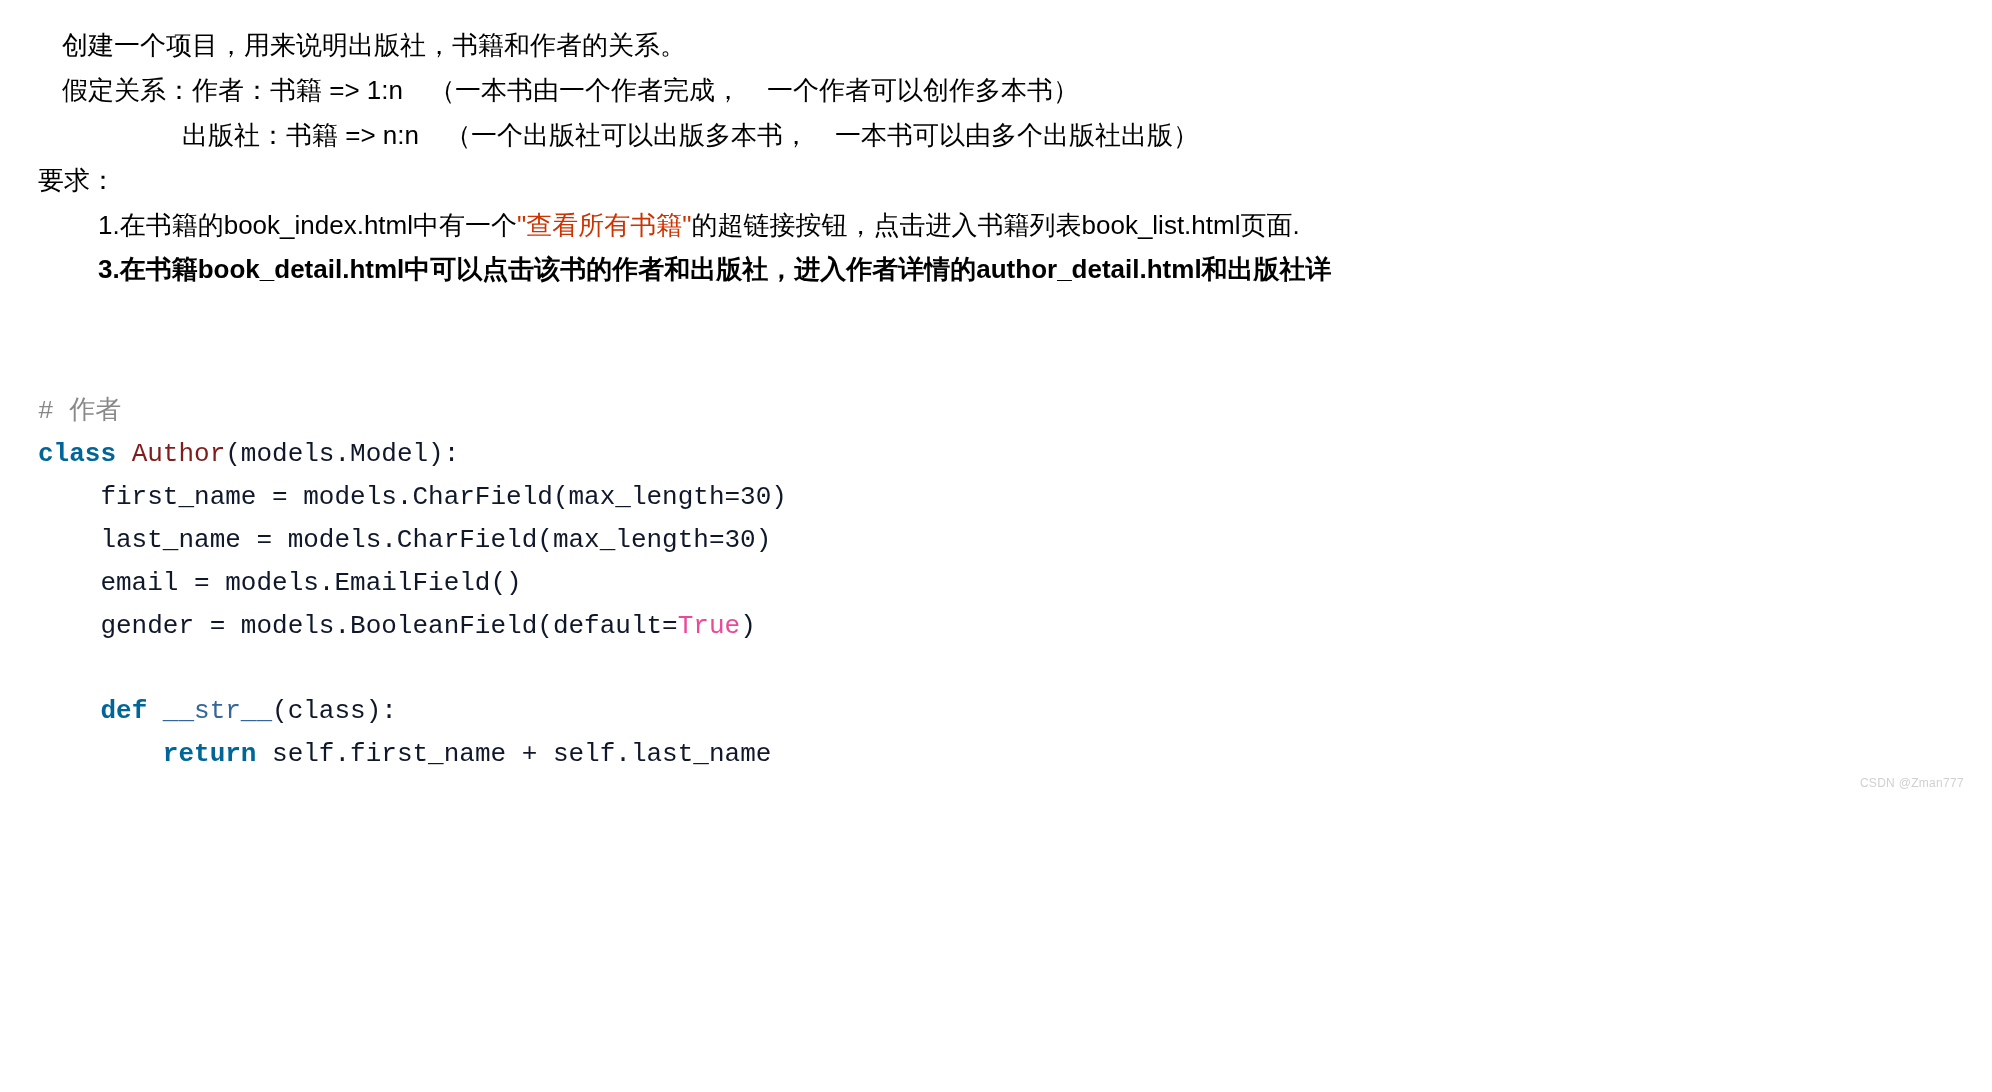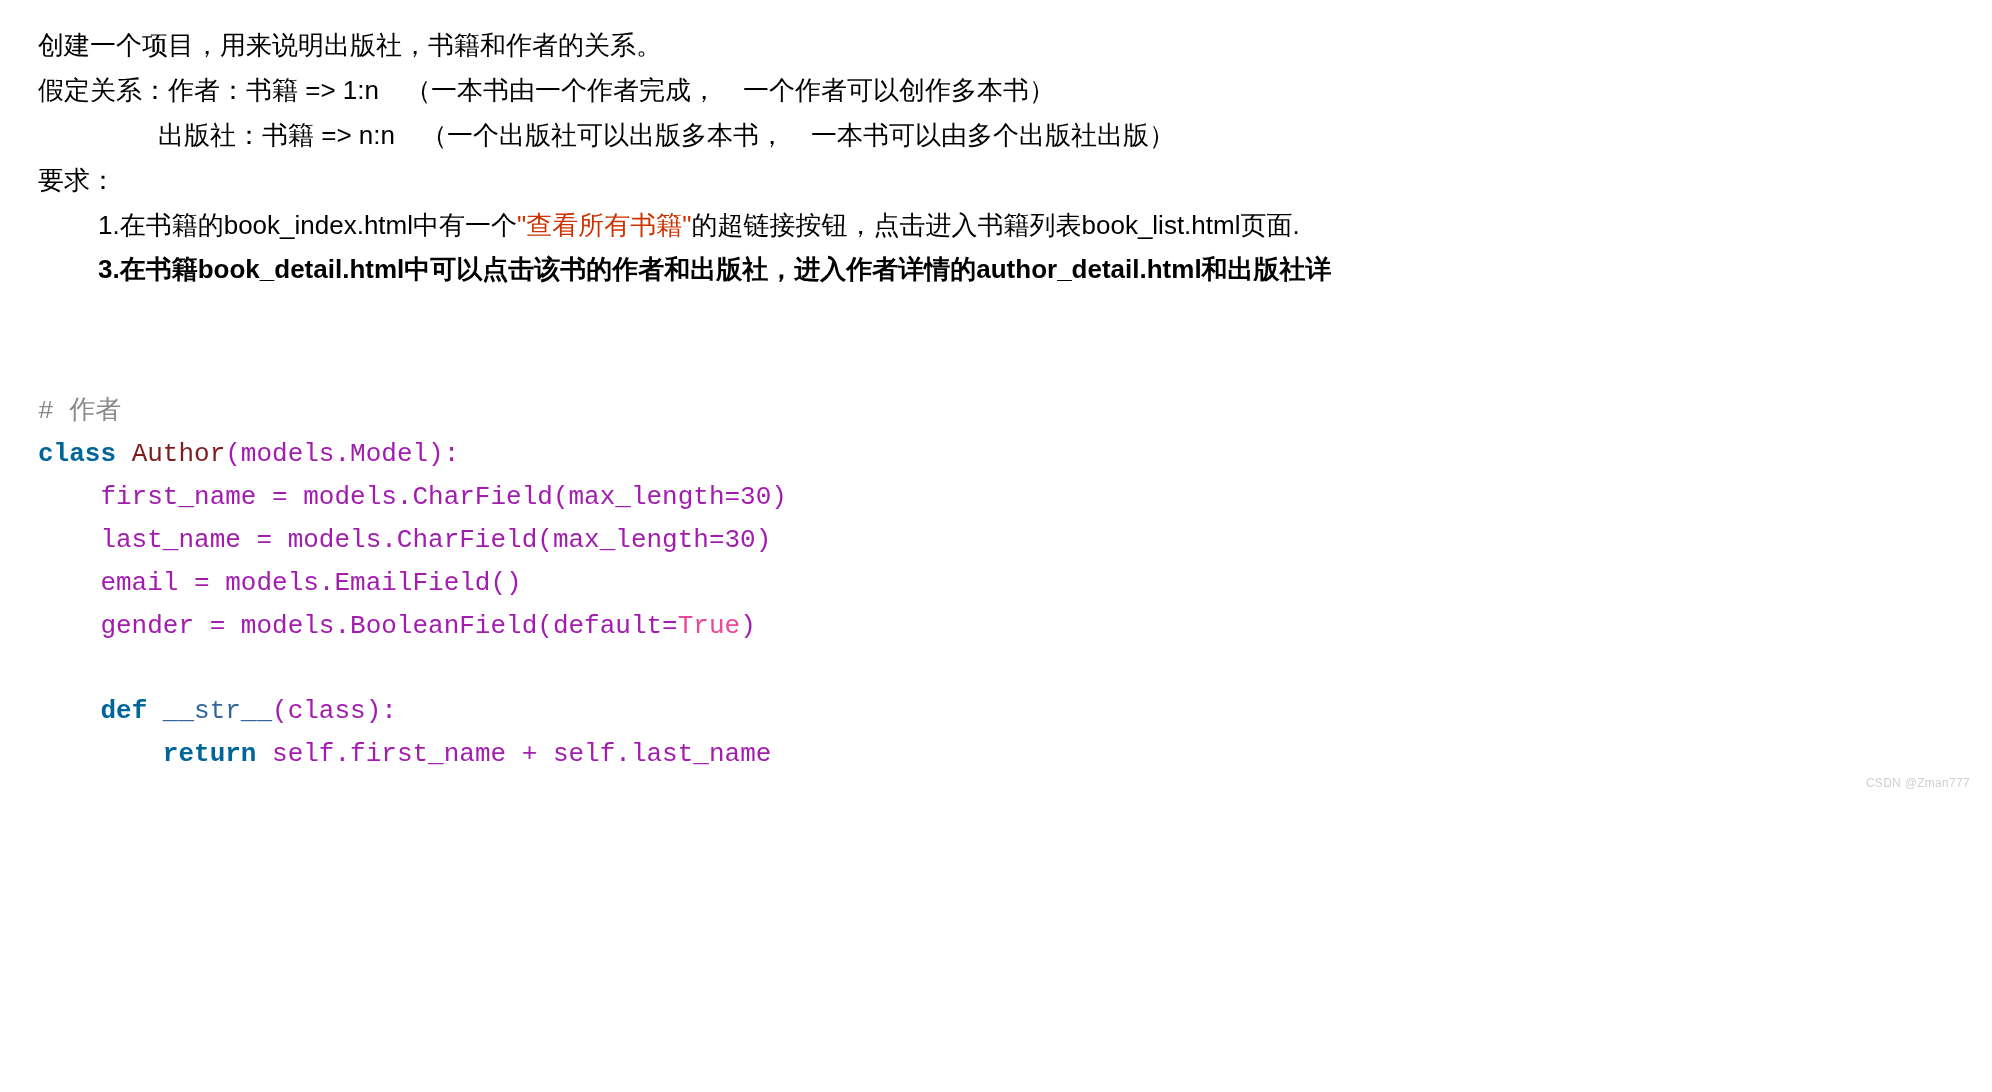"创建一个项目，用来说明出版社，书籍和作者的关系。" .intro-line { margin-left: none -> 24px }
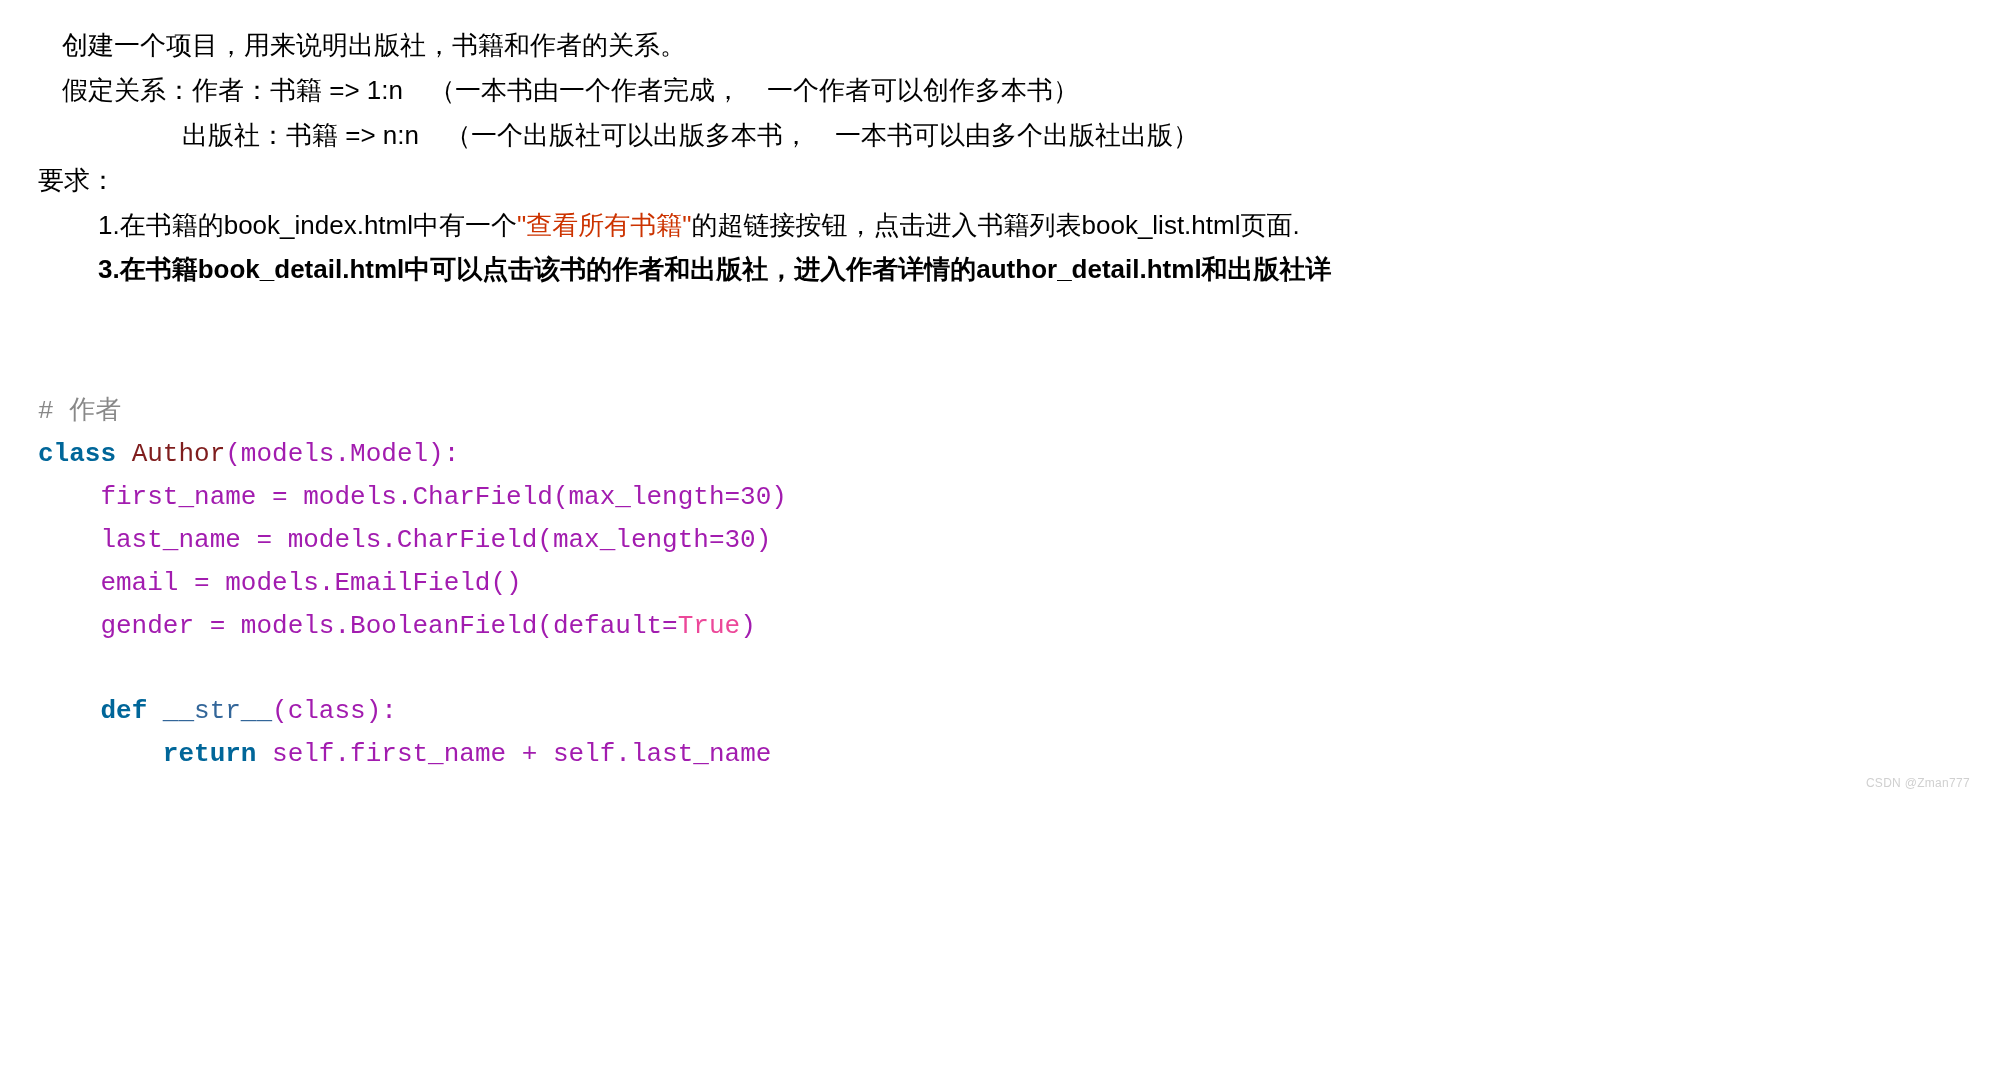"(models.Model):" .plain { color: #a21caf -> #0f172a }
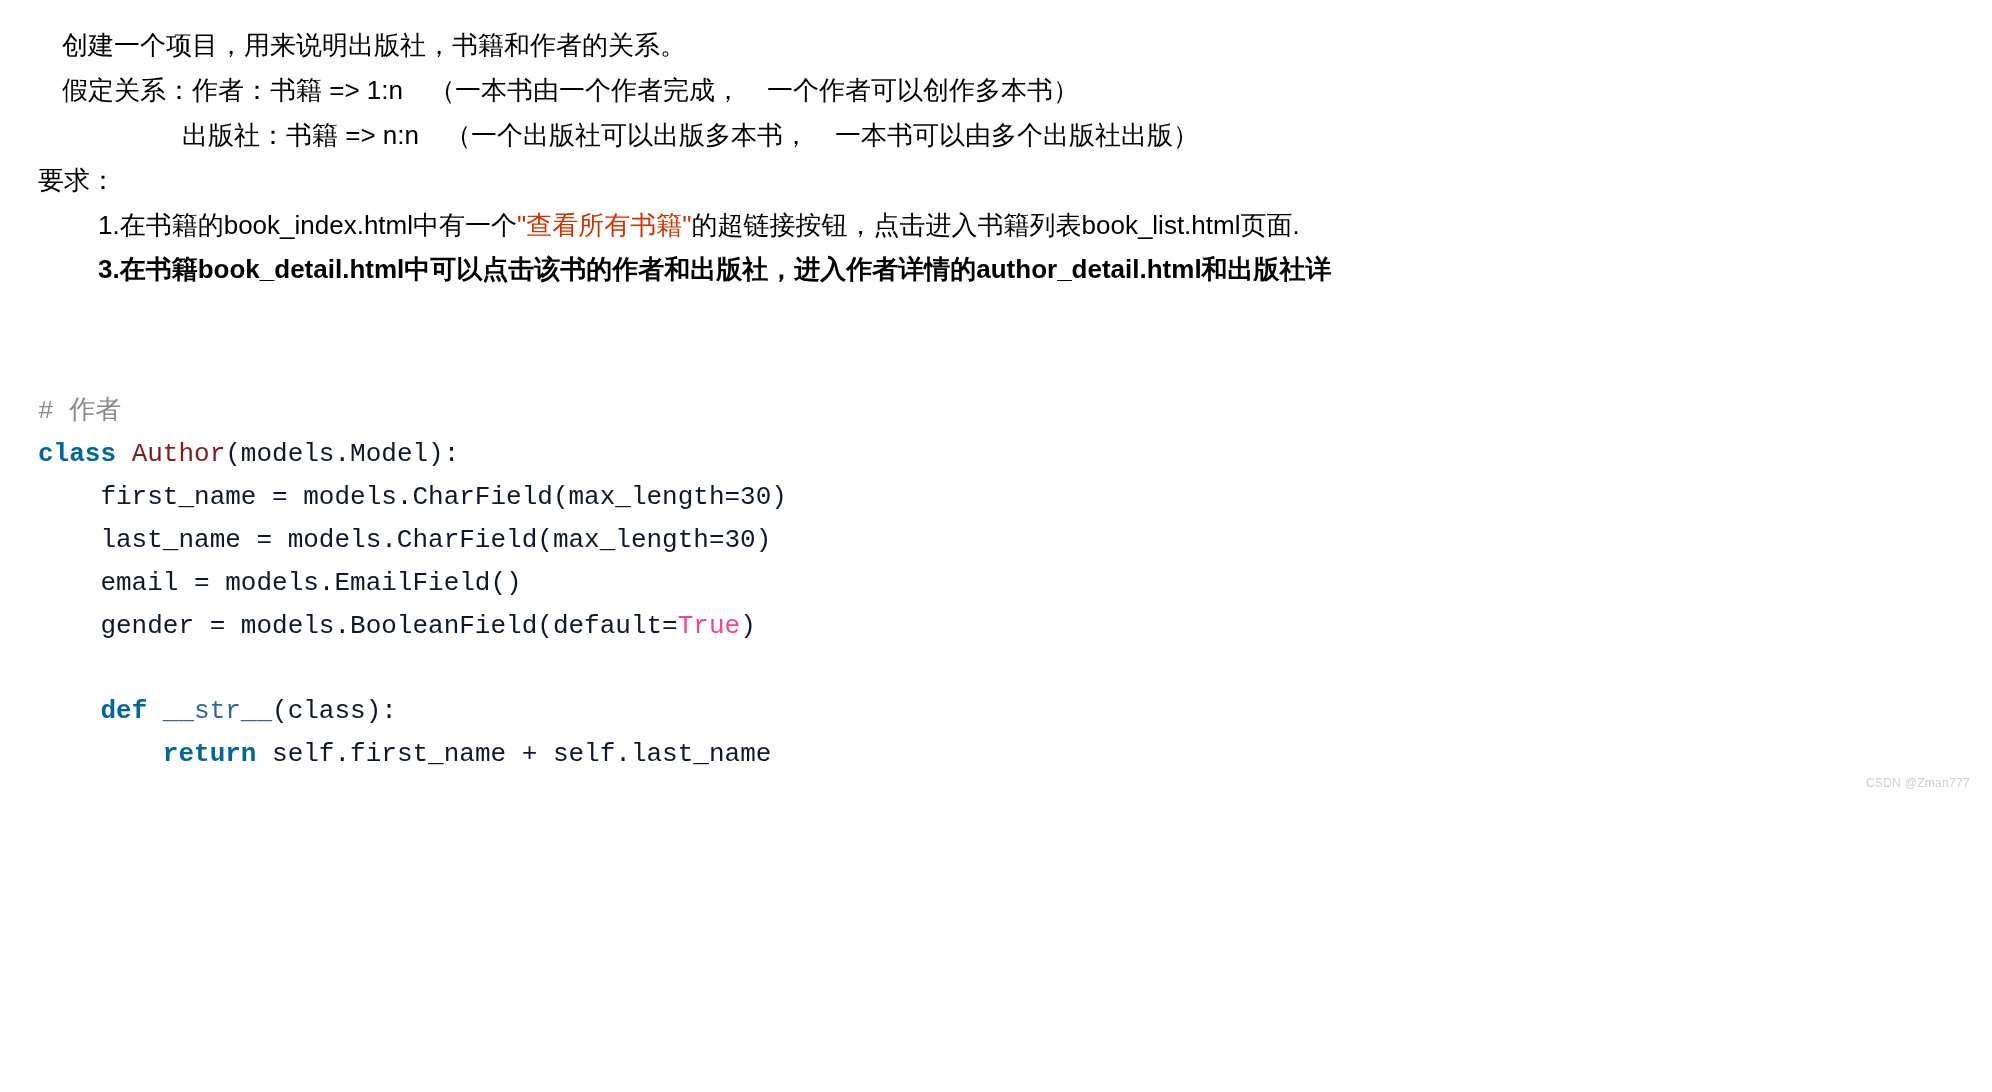"CSDN @Zman777" .watermark { right: 22px -> 28px }
